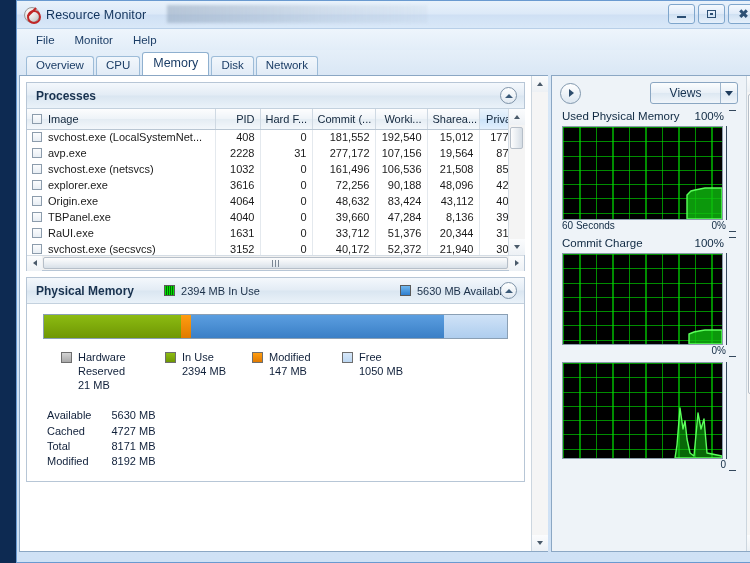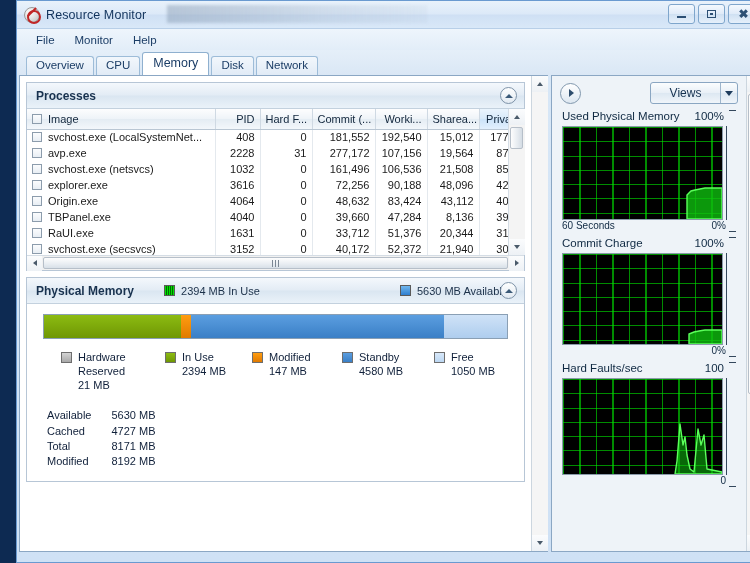"Standby" div.leg { html: <div> <span></span> <span> <span>Standby</span><br> <span>4580 MB</span> </span> </div> -> none }
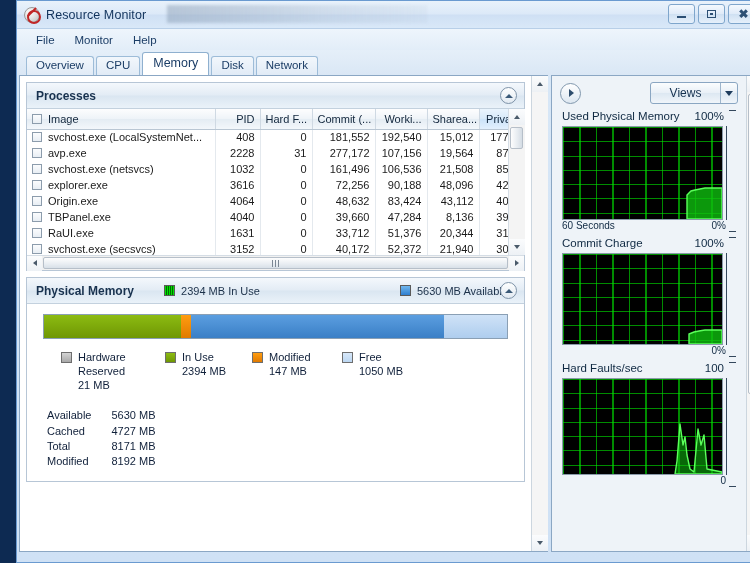"Hard Faults/sec" div.grow { html: <div> <span>Hard Faults/sec</span> <span>100</span> <span></span> </div> -> none }
